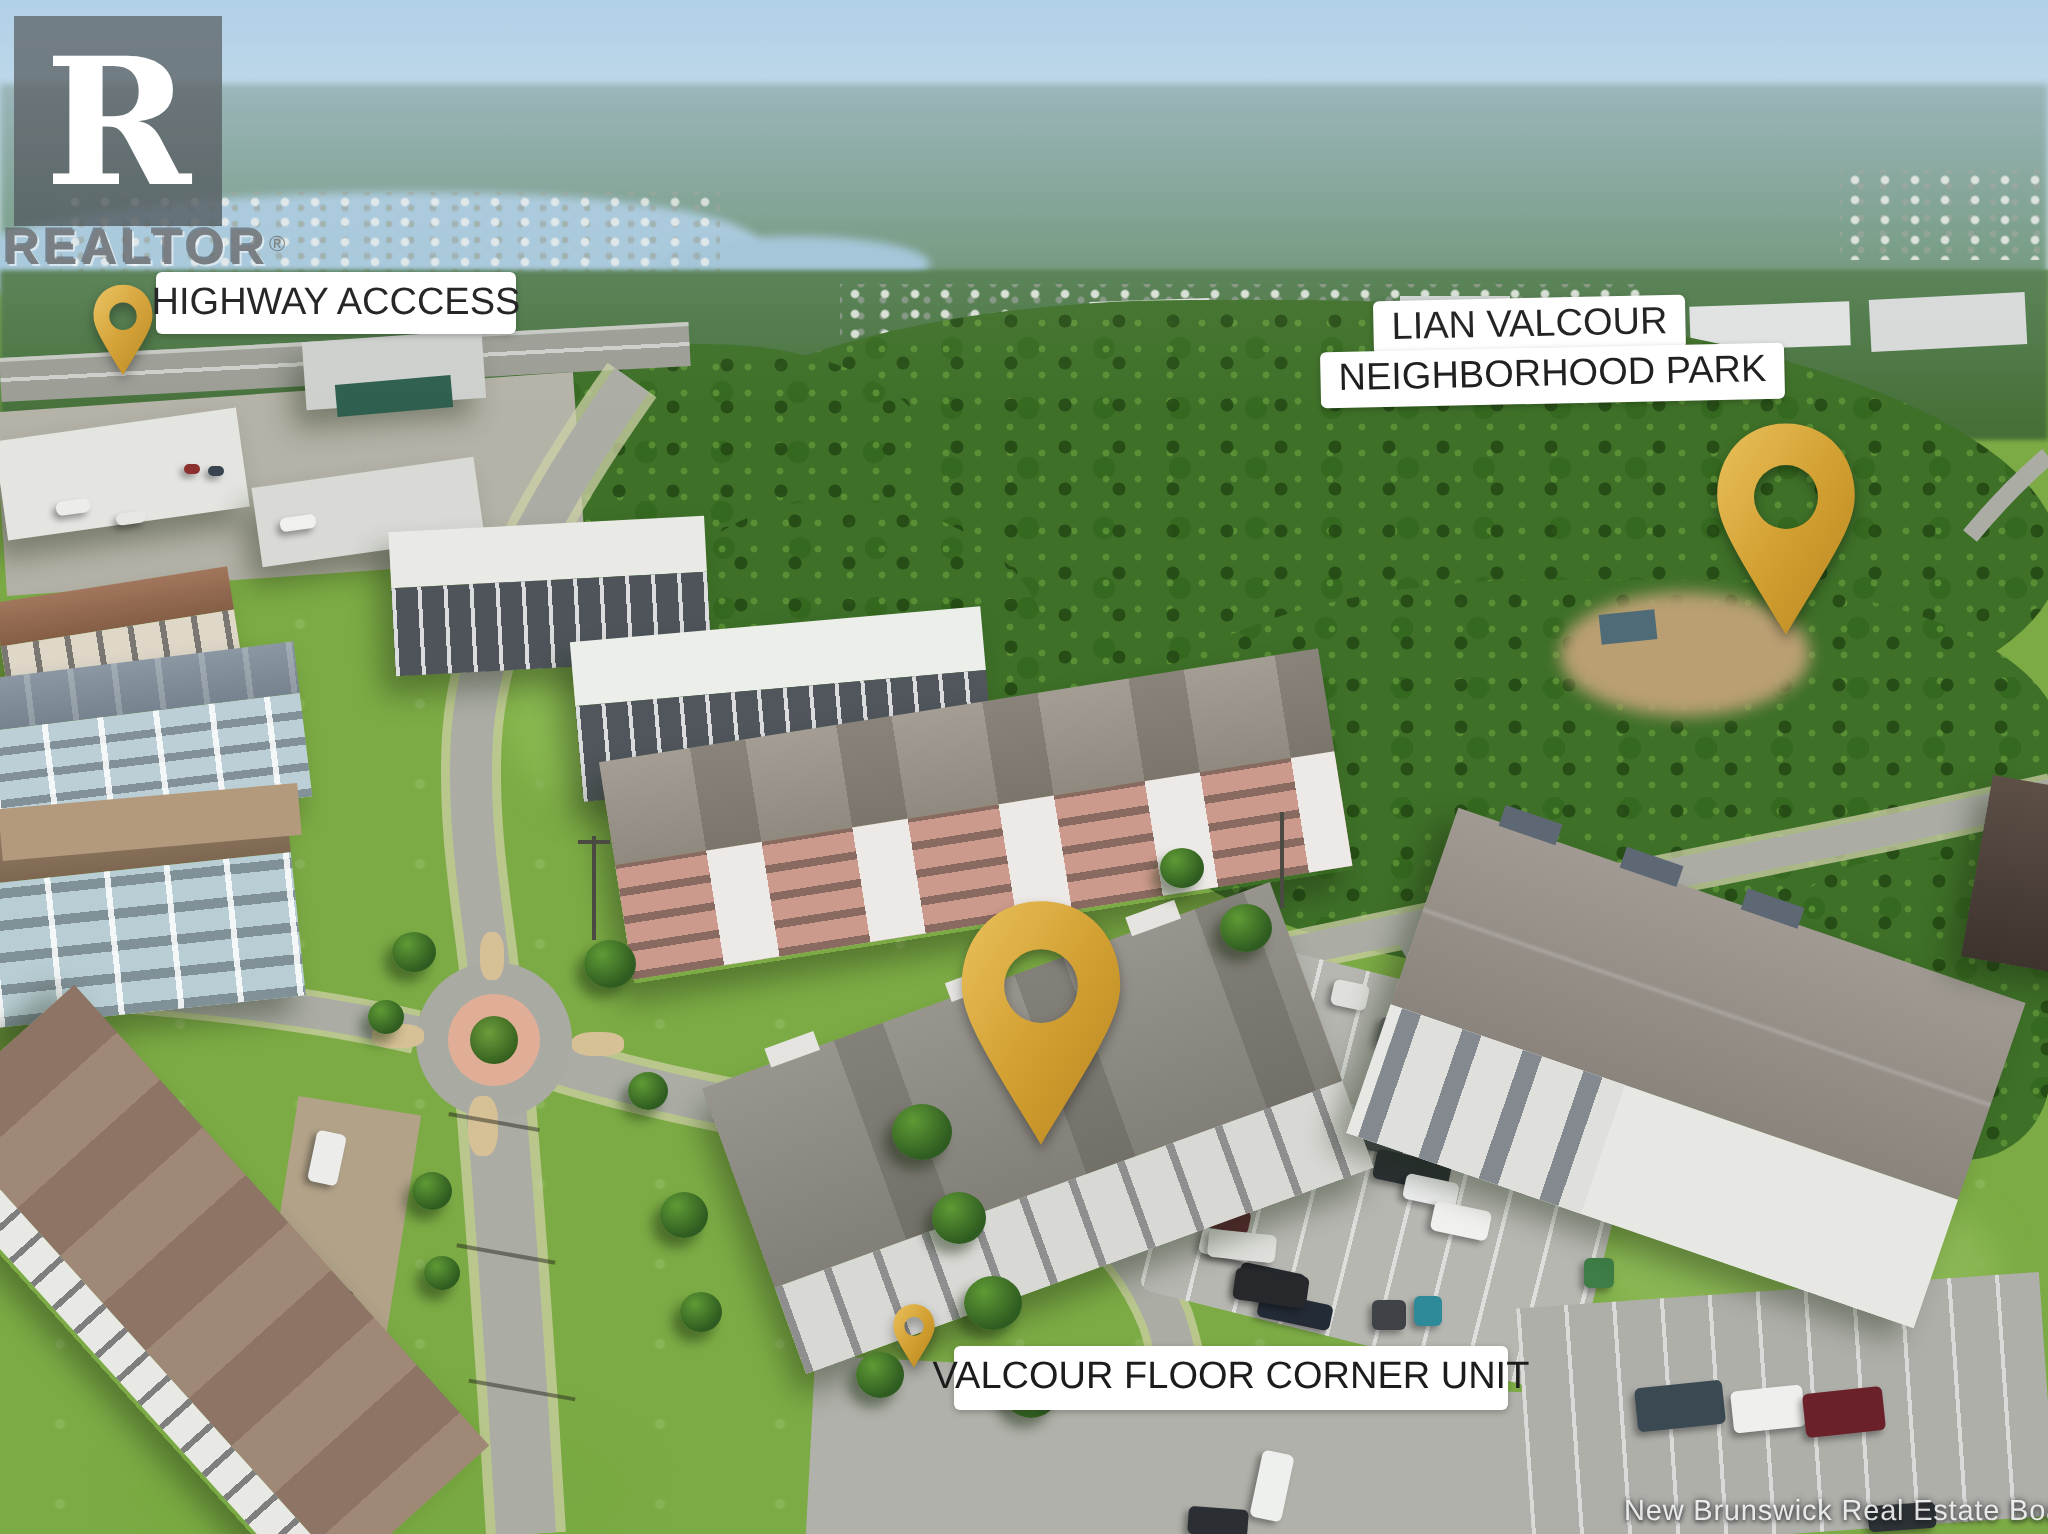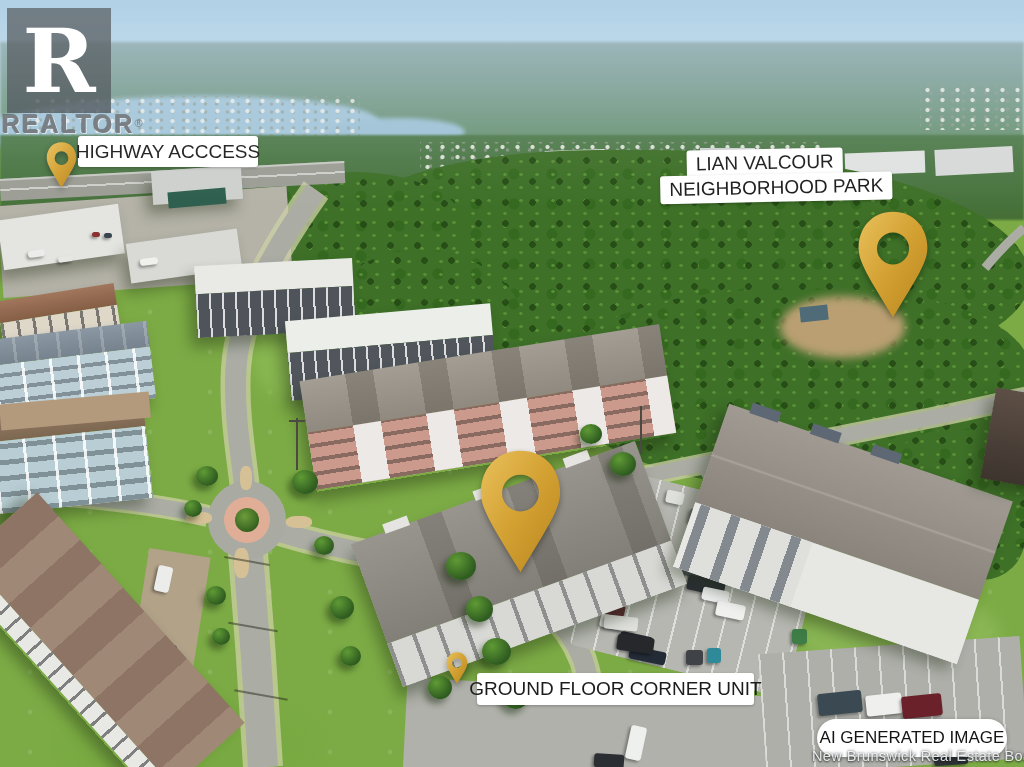"GROUND FLOOR CORNER UNIT" div.abs { text: GROUND -> VALCOUR }
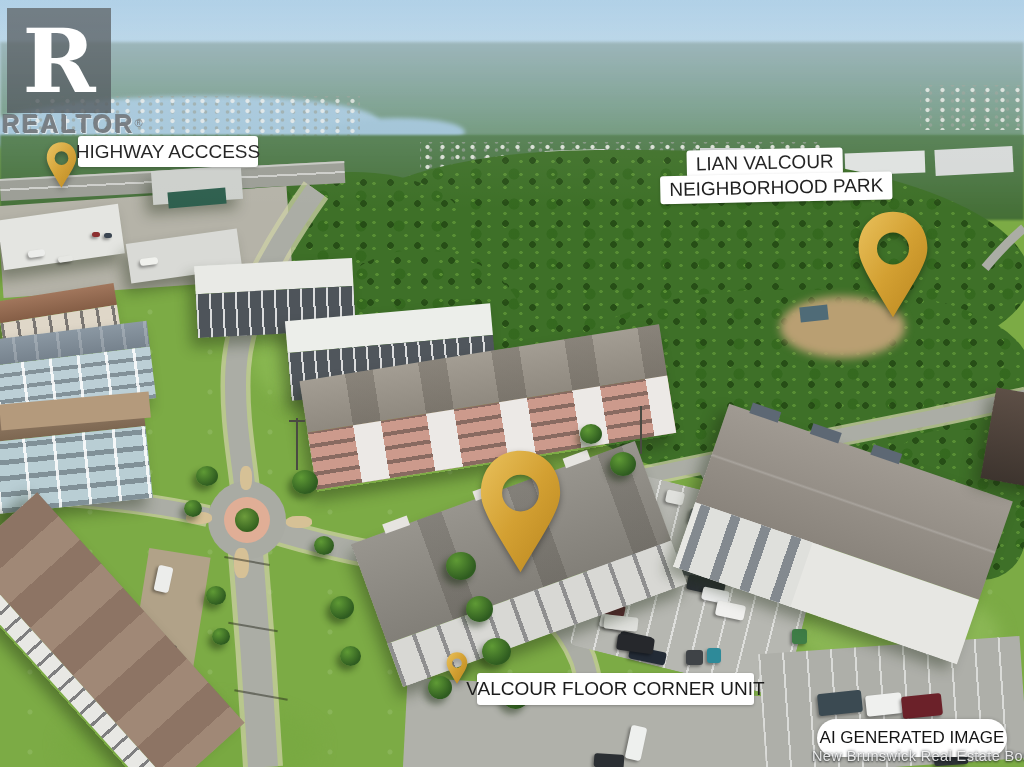"AI GENERATED IMAGE" div.abs { html: <div>AI GENERATED IMAGE</div> -> none }
